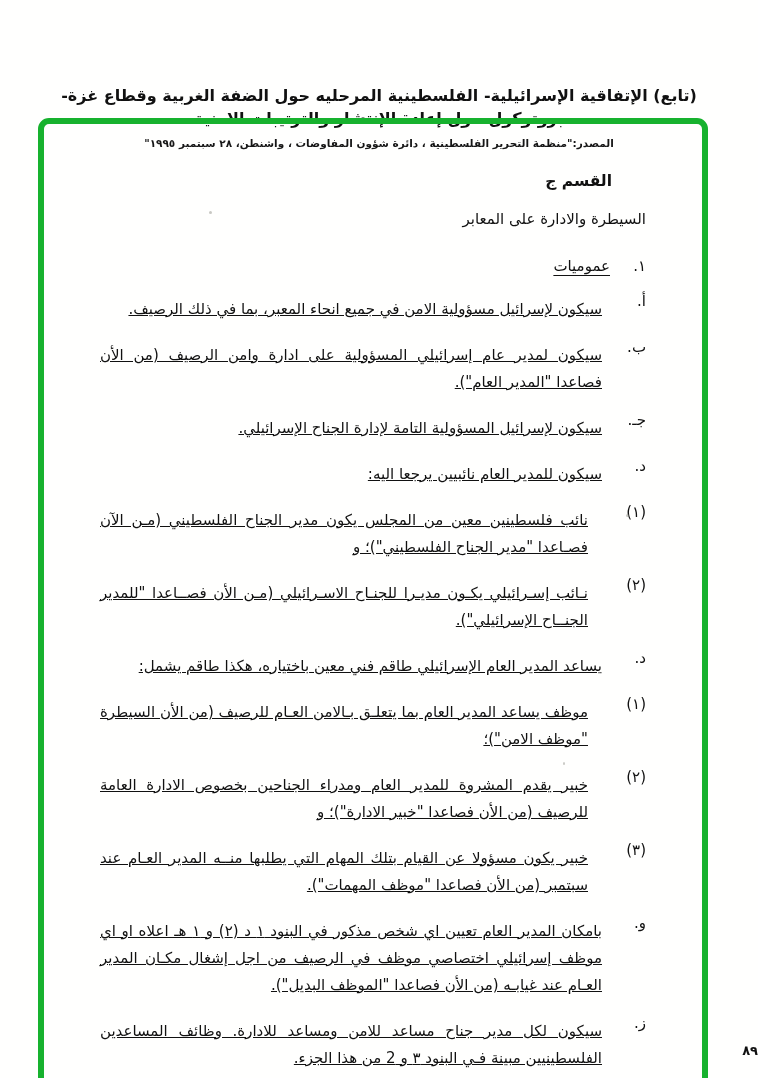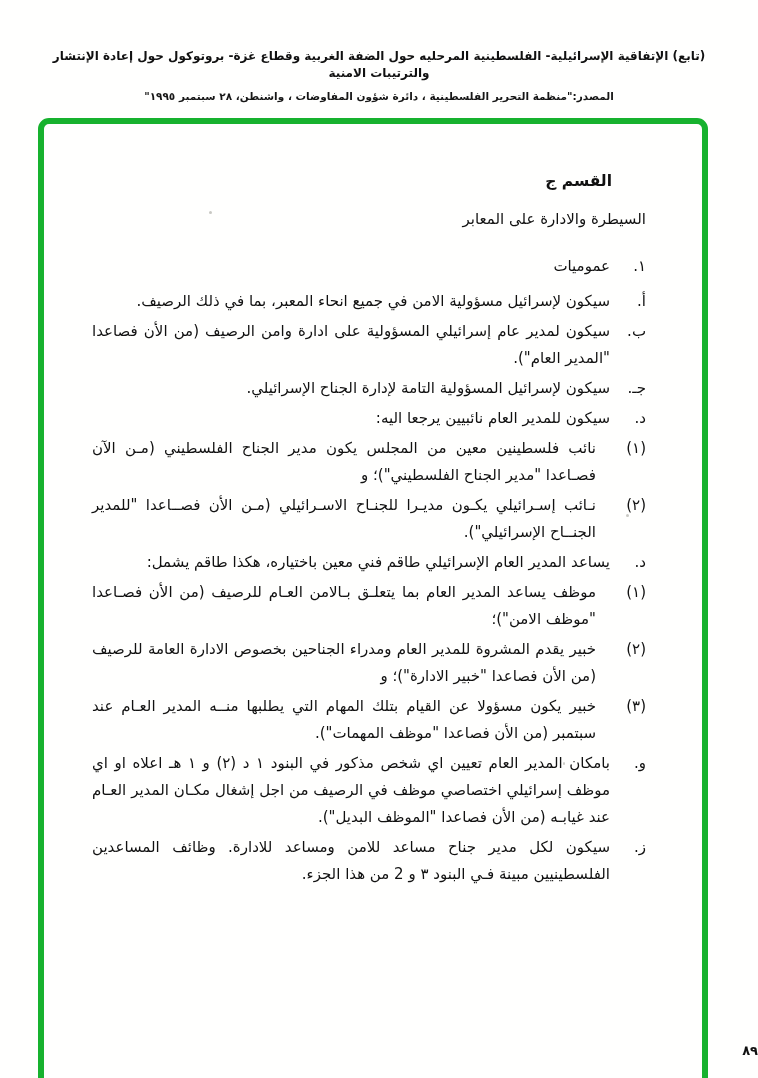"(تابع) الإتفاقية الإسرائيلية- الفلسطينية" .doc-title { font-size: 12px -> 16px; margin-top: none -> 36px }
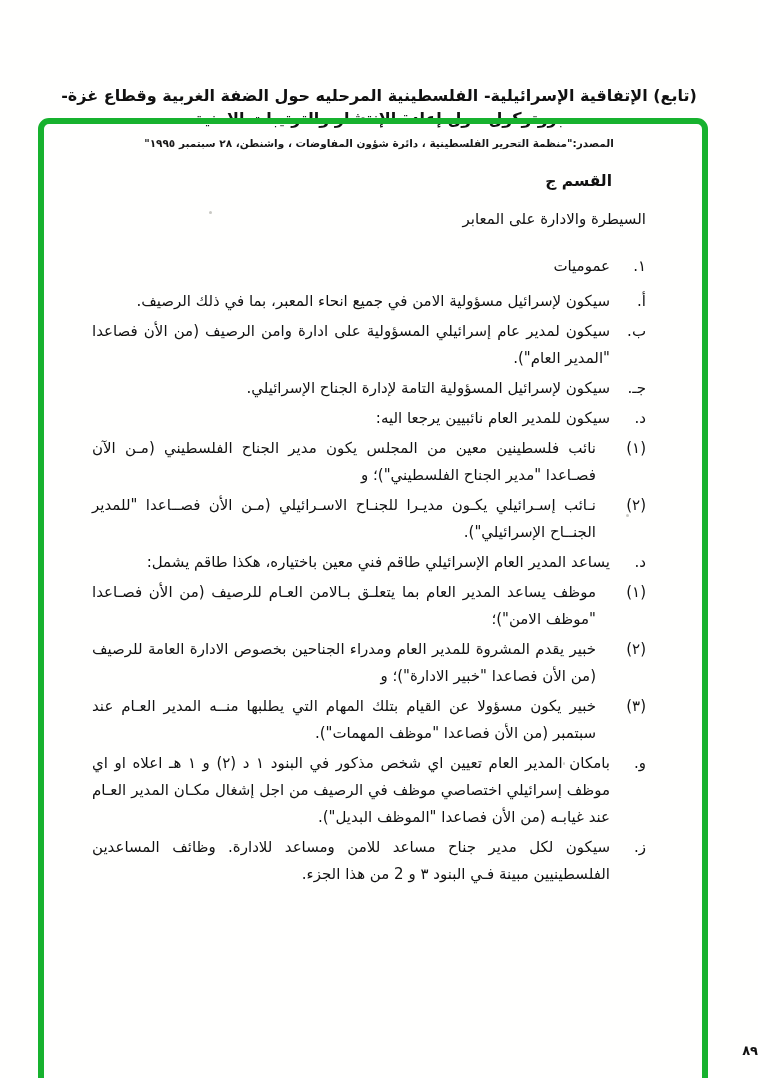"عموميات" .list-title { text-decoration: none -> underline }
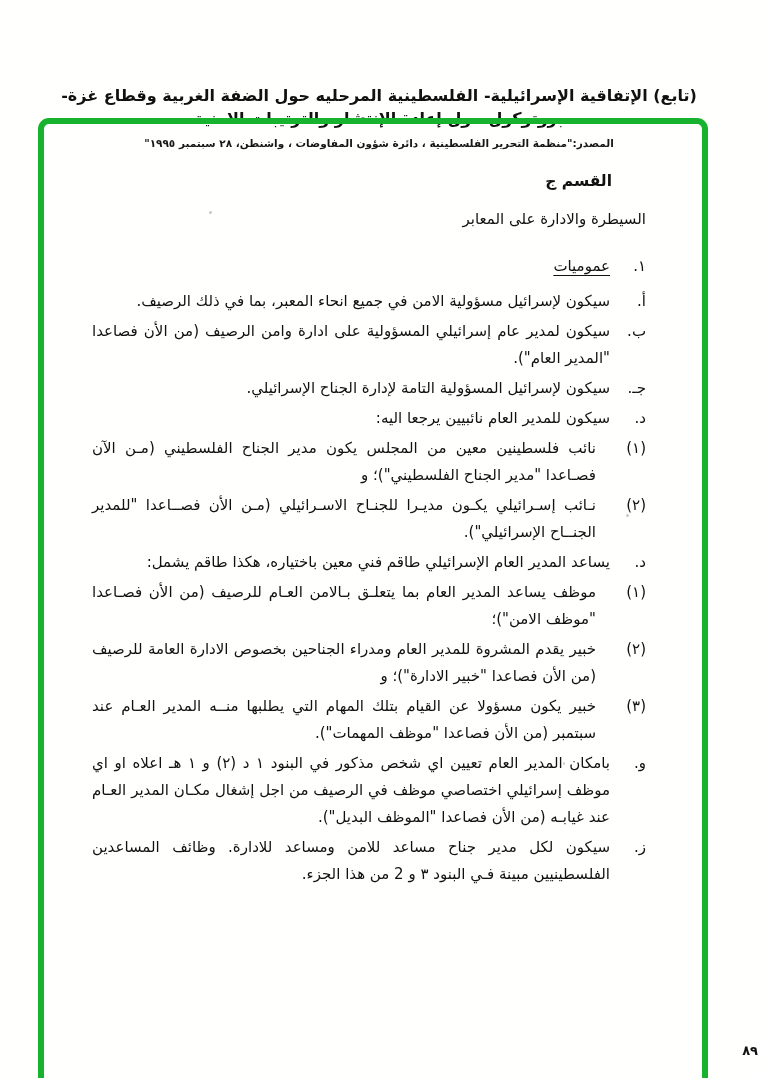"سيكون لإسرائيل مسؤولية الامن في" .item .txt { margin: 0 -> 8px; text-decoration: none -> underline }
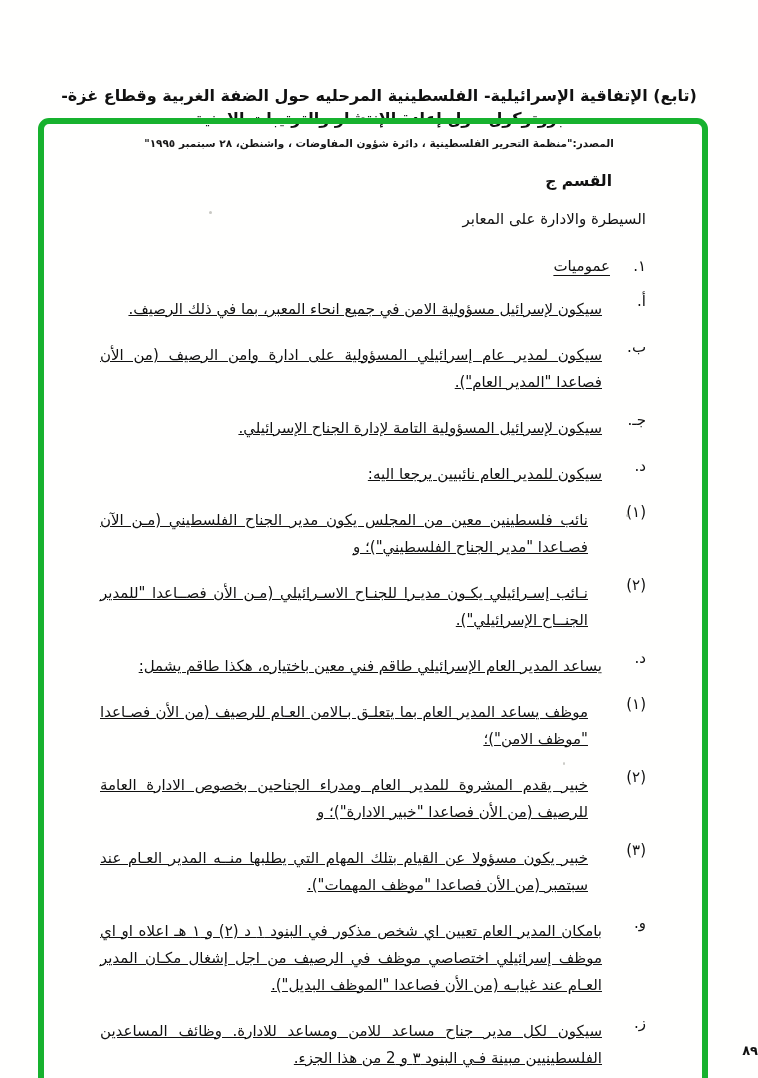"موظف يساعد المدير العام بما" p.txt { text: فصـاعدا -> السيطرة }
